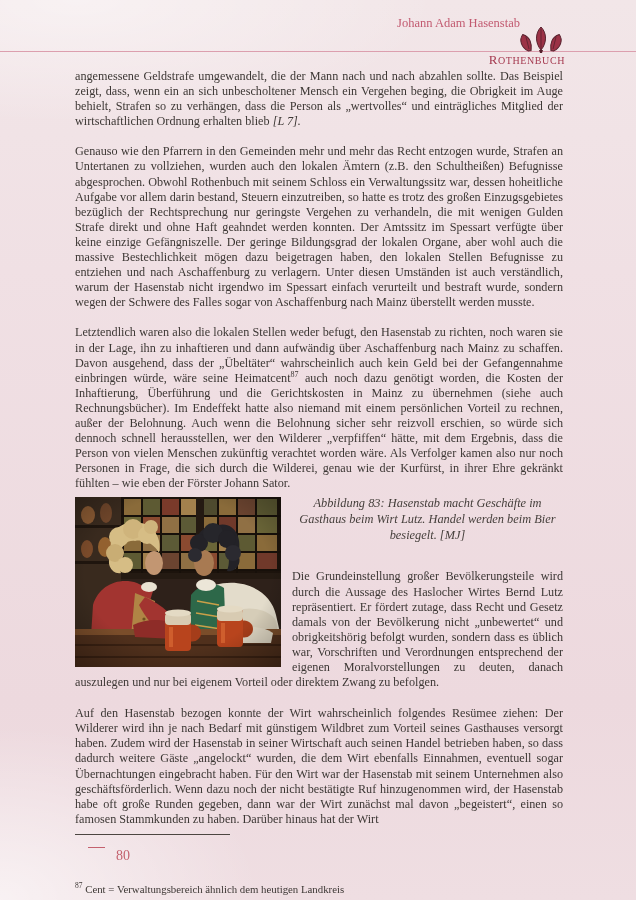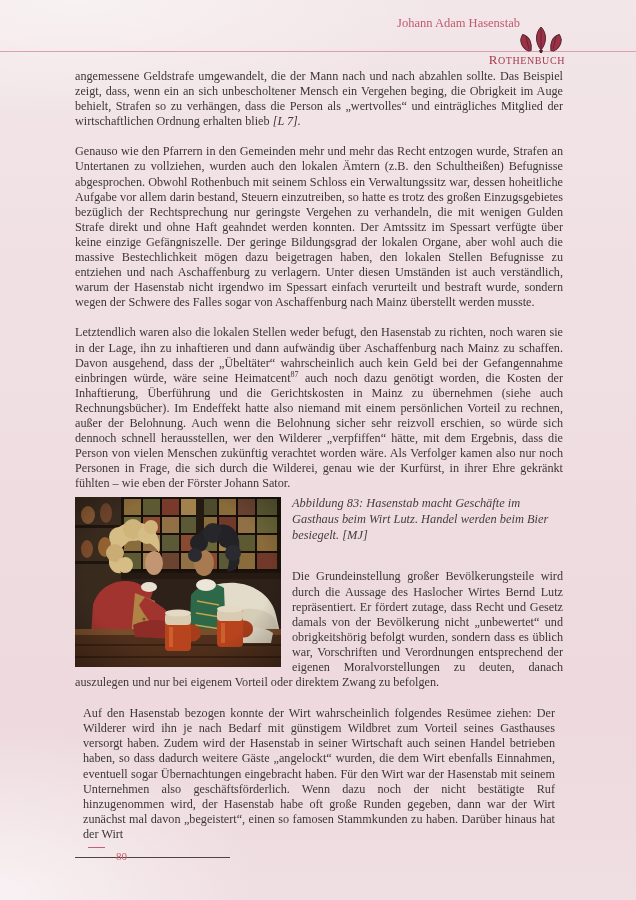"Abbildung 83: Hasenstab macht Geschäfte" p.figure-caption { text-align: left -> center }
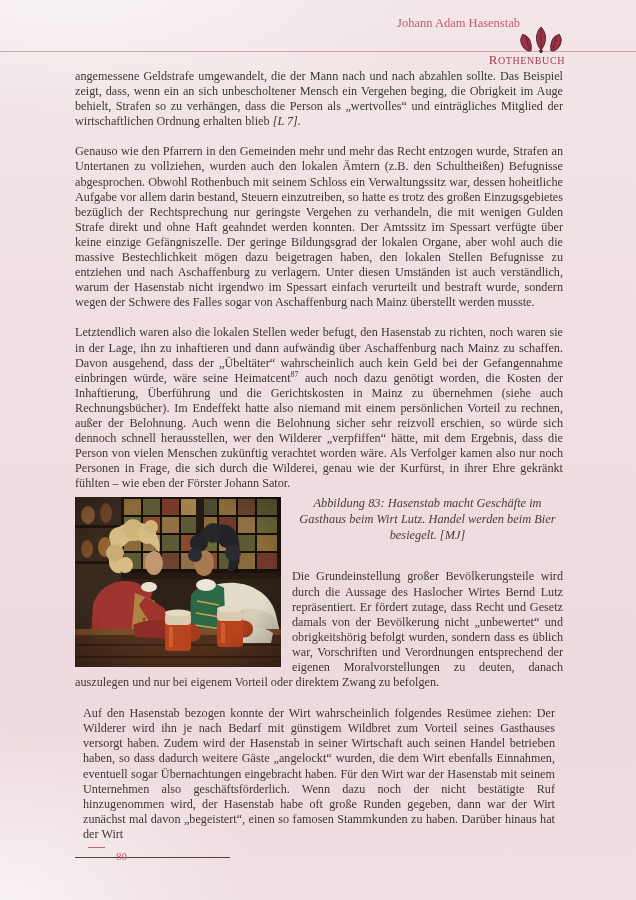"Auf den Hasenstab bezogen konnte" p.para-5 { margin: 8px -> 0 }
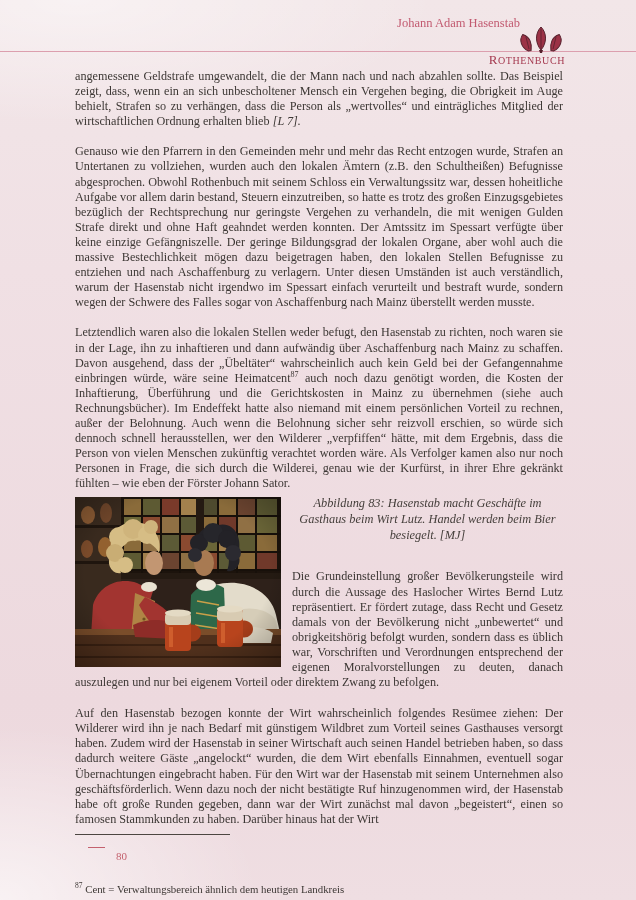"80" .pageno { font-size: 11px -> 14px }
